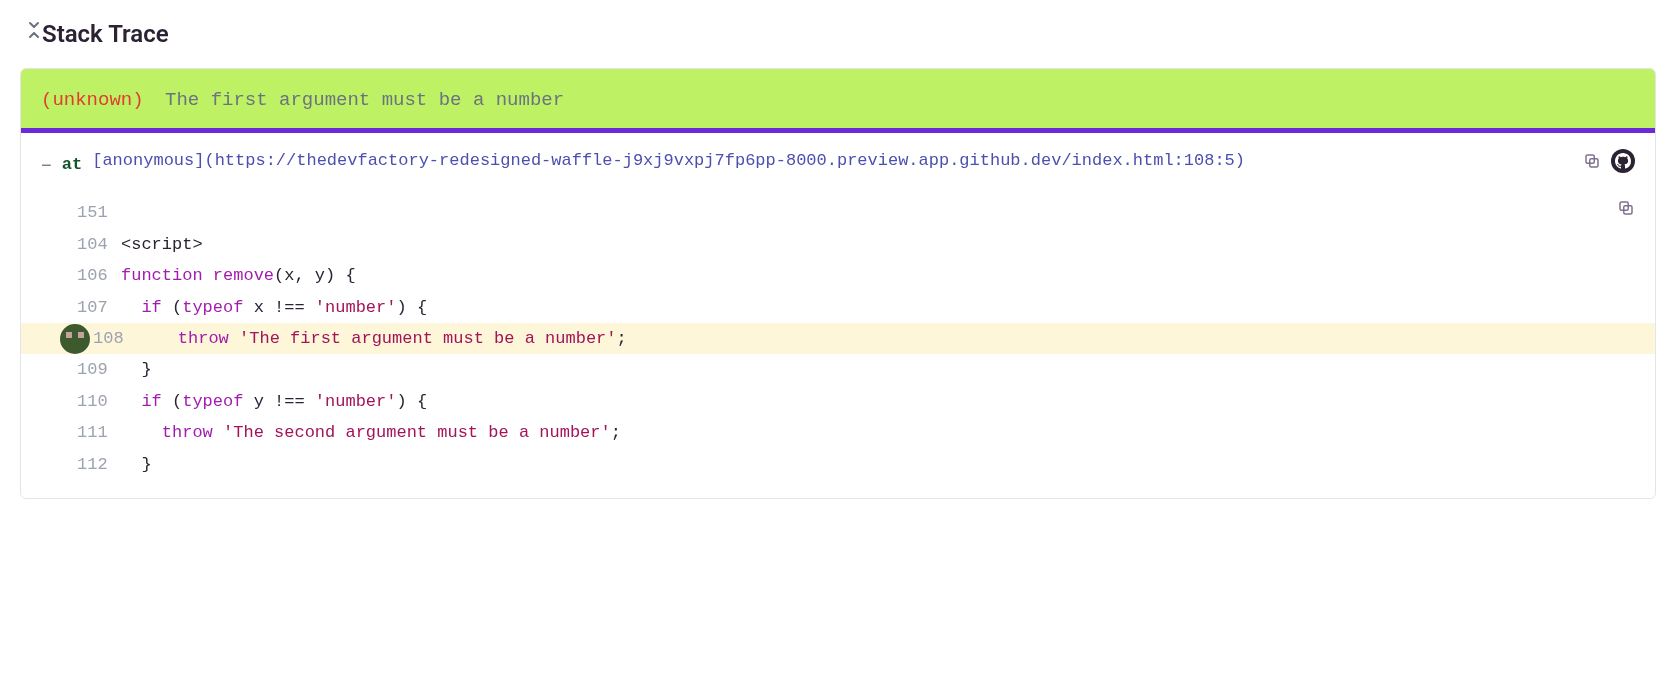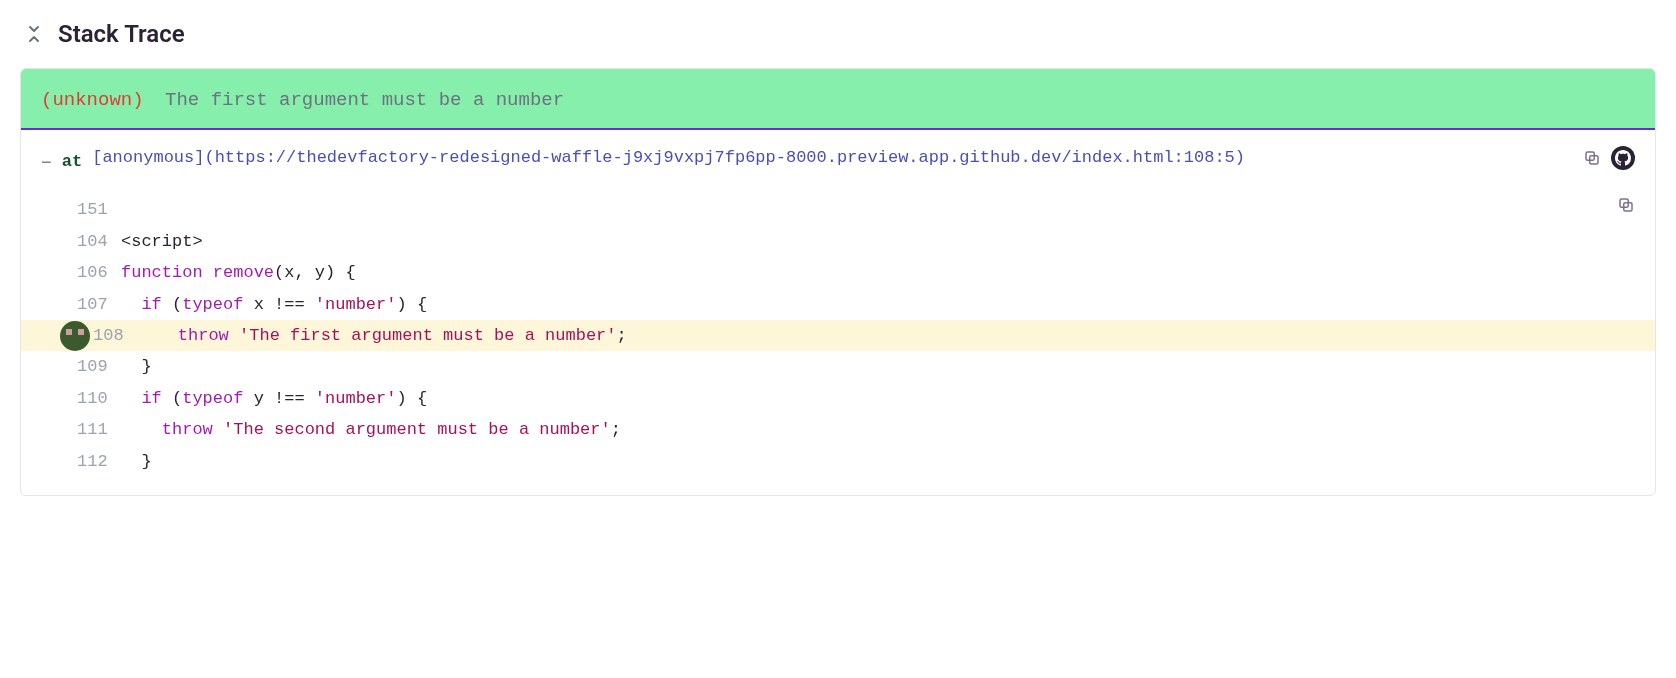"Stack Trace" .header { align-items: center -> none; gap: 16px -> 0 }
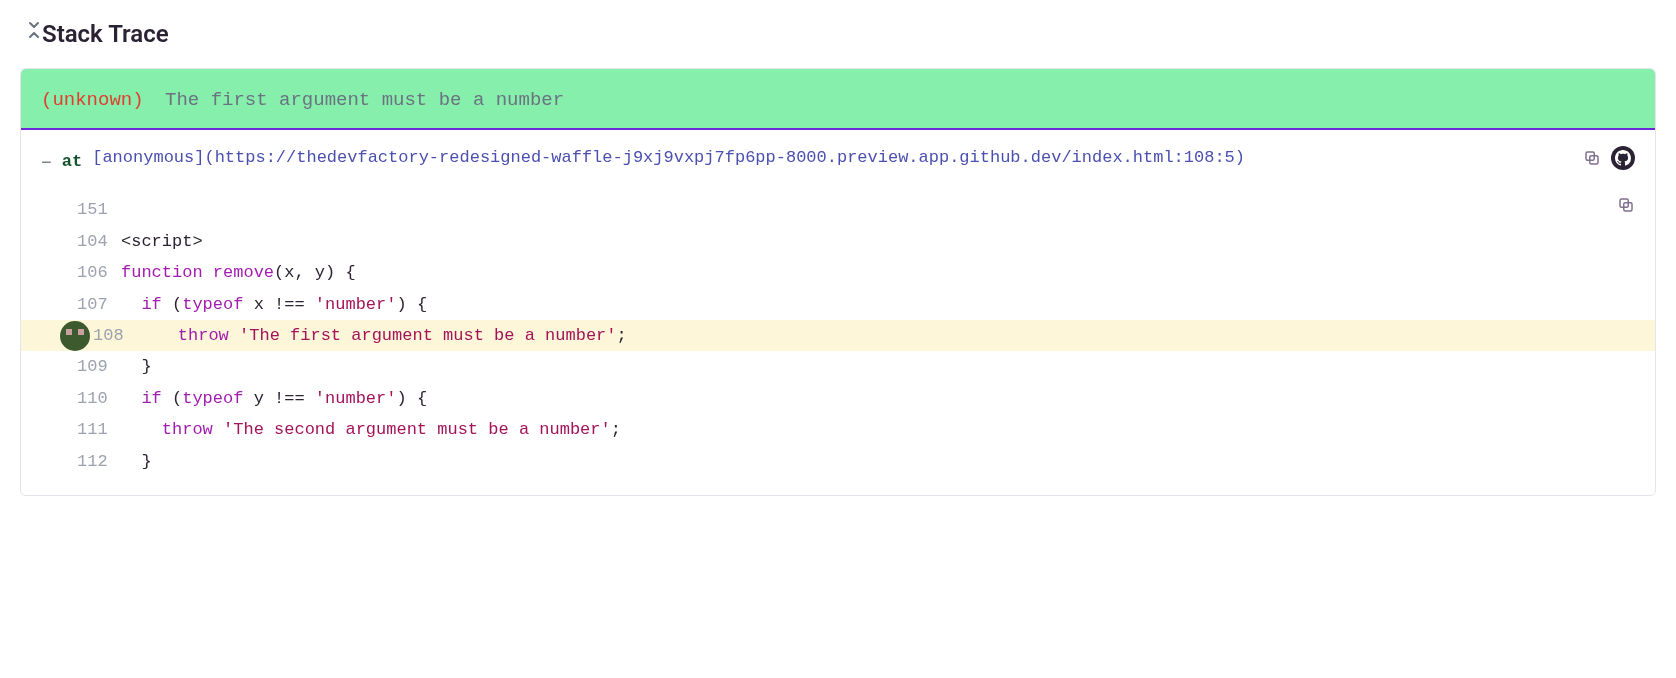"(unknown) The first argument must" .panel-header { background: #86efac -> #bef264; border-bottom: 2px solid #6d28d9 -> 5px solid #6d28d9 }
